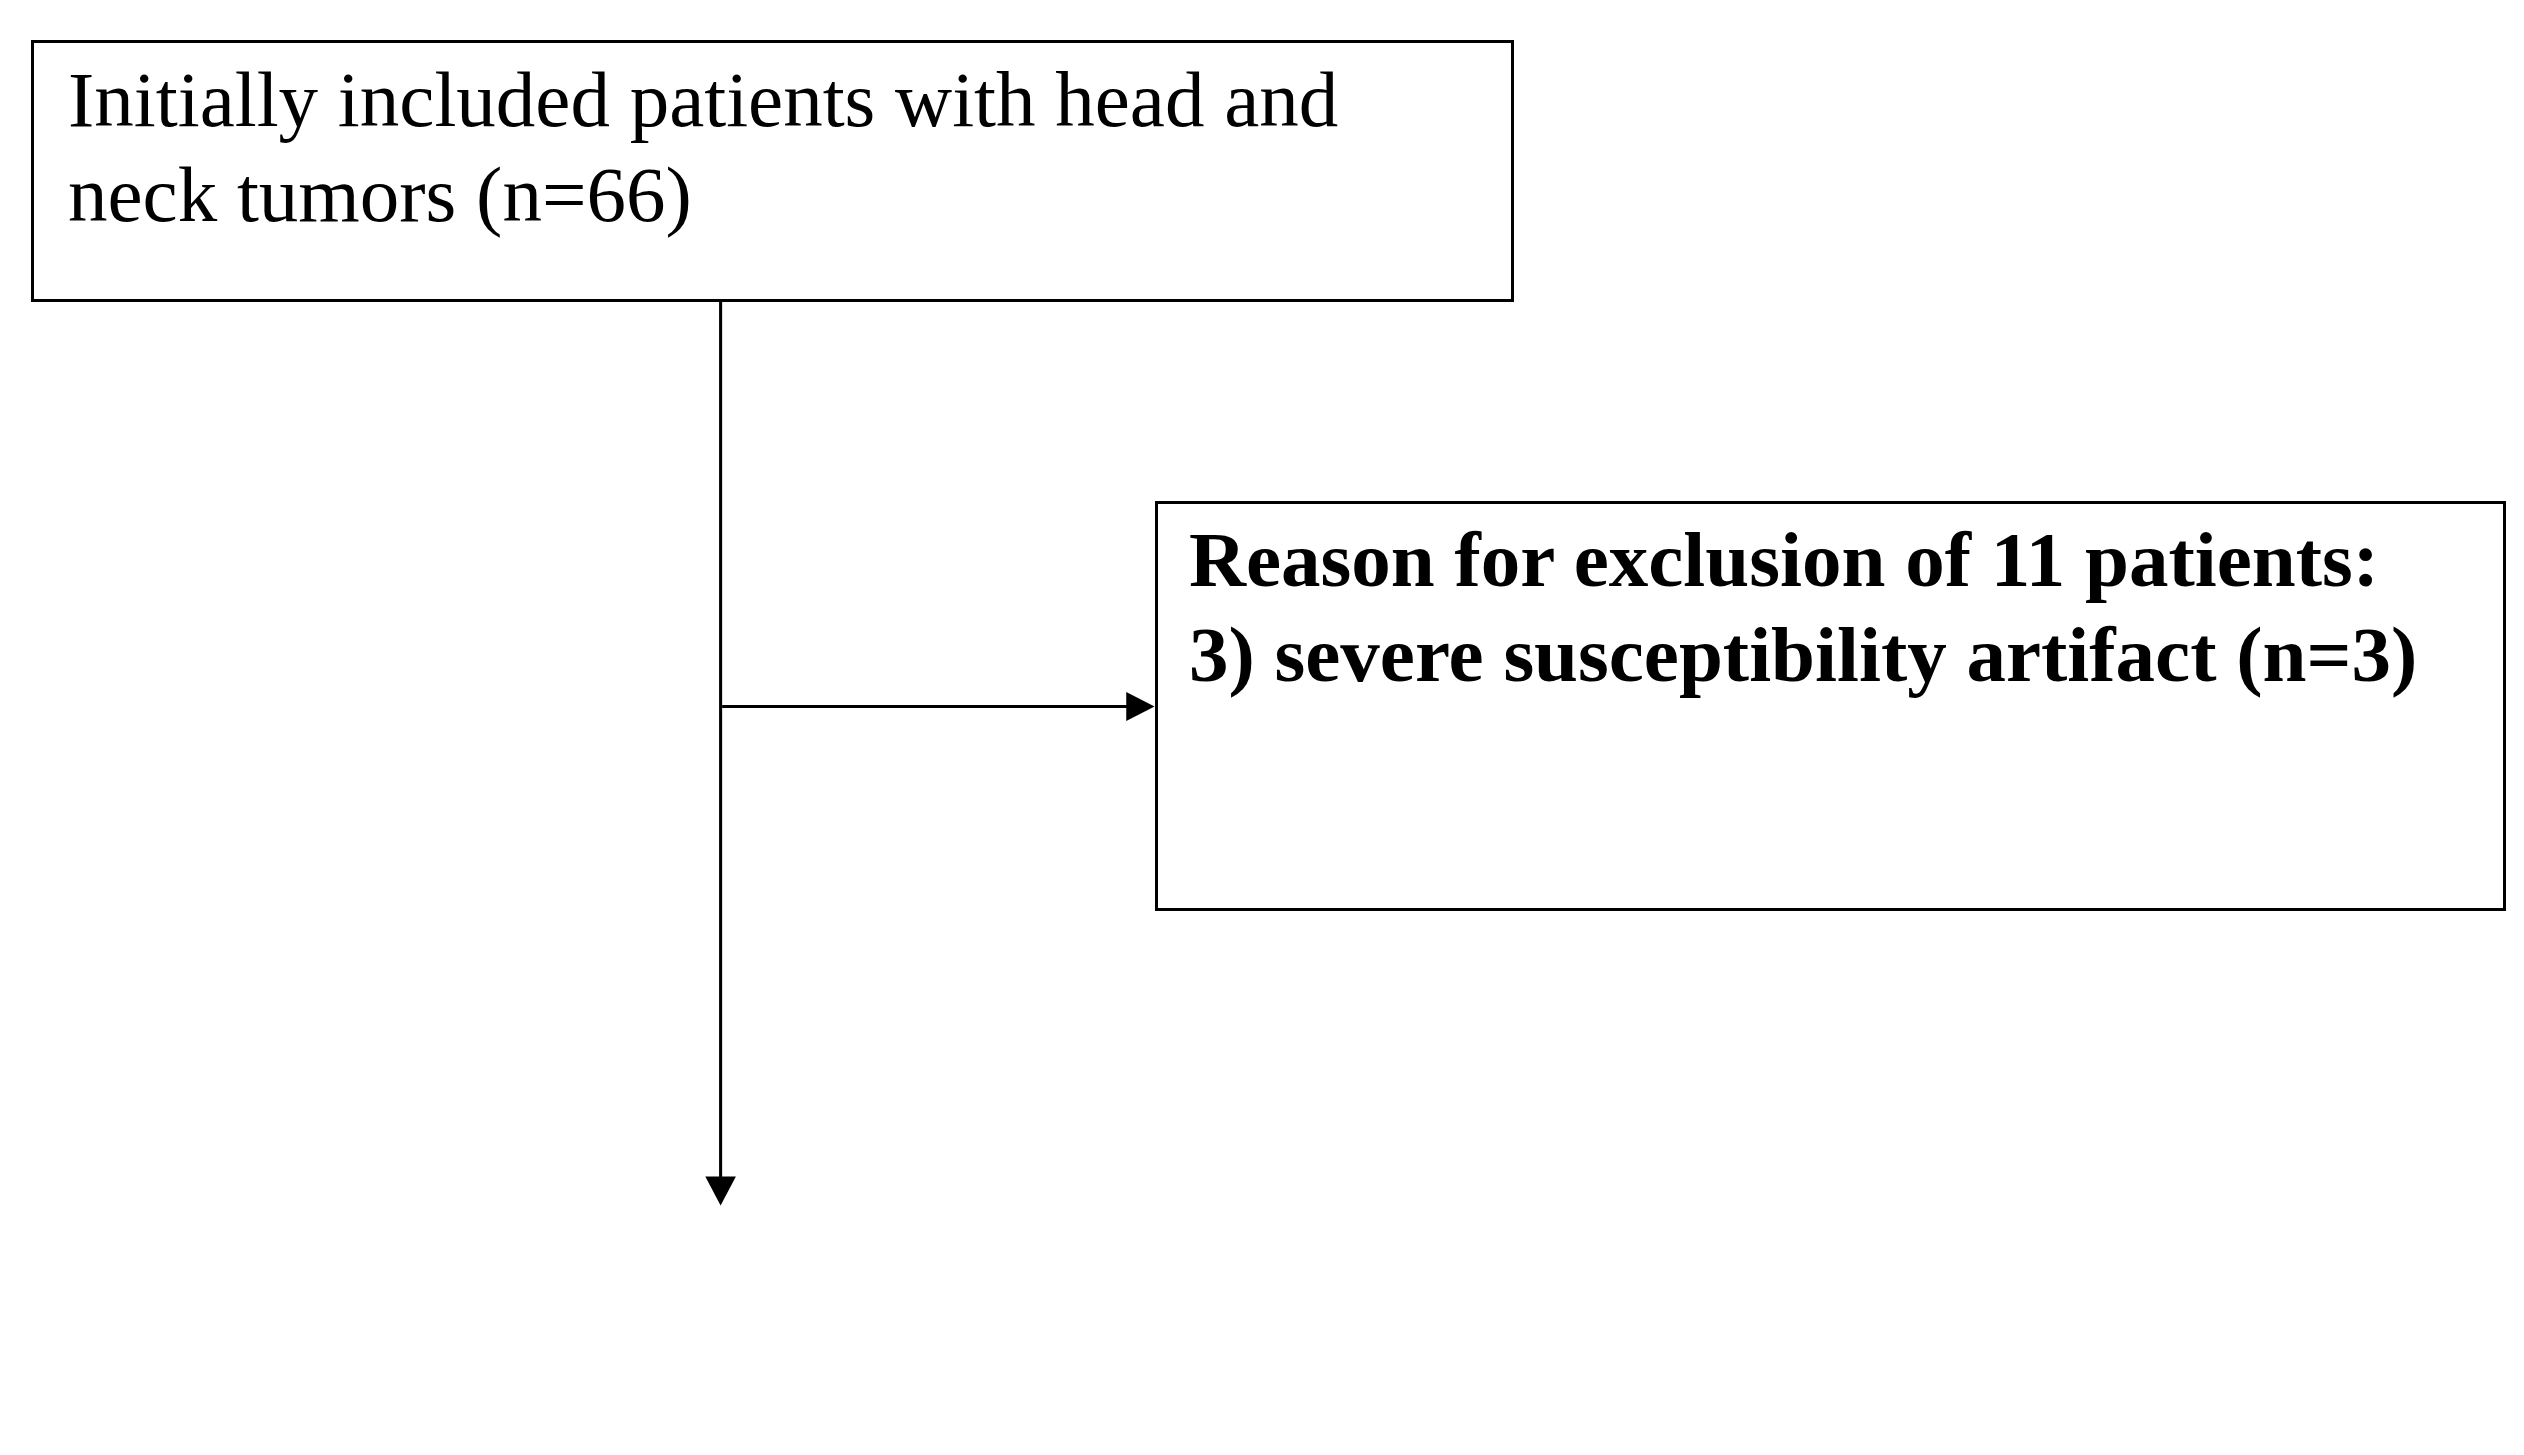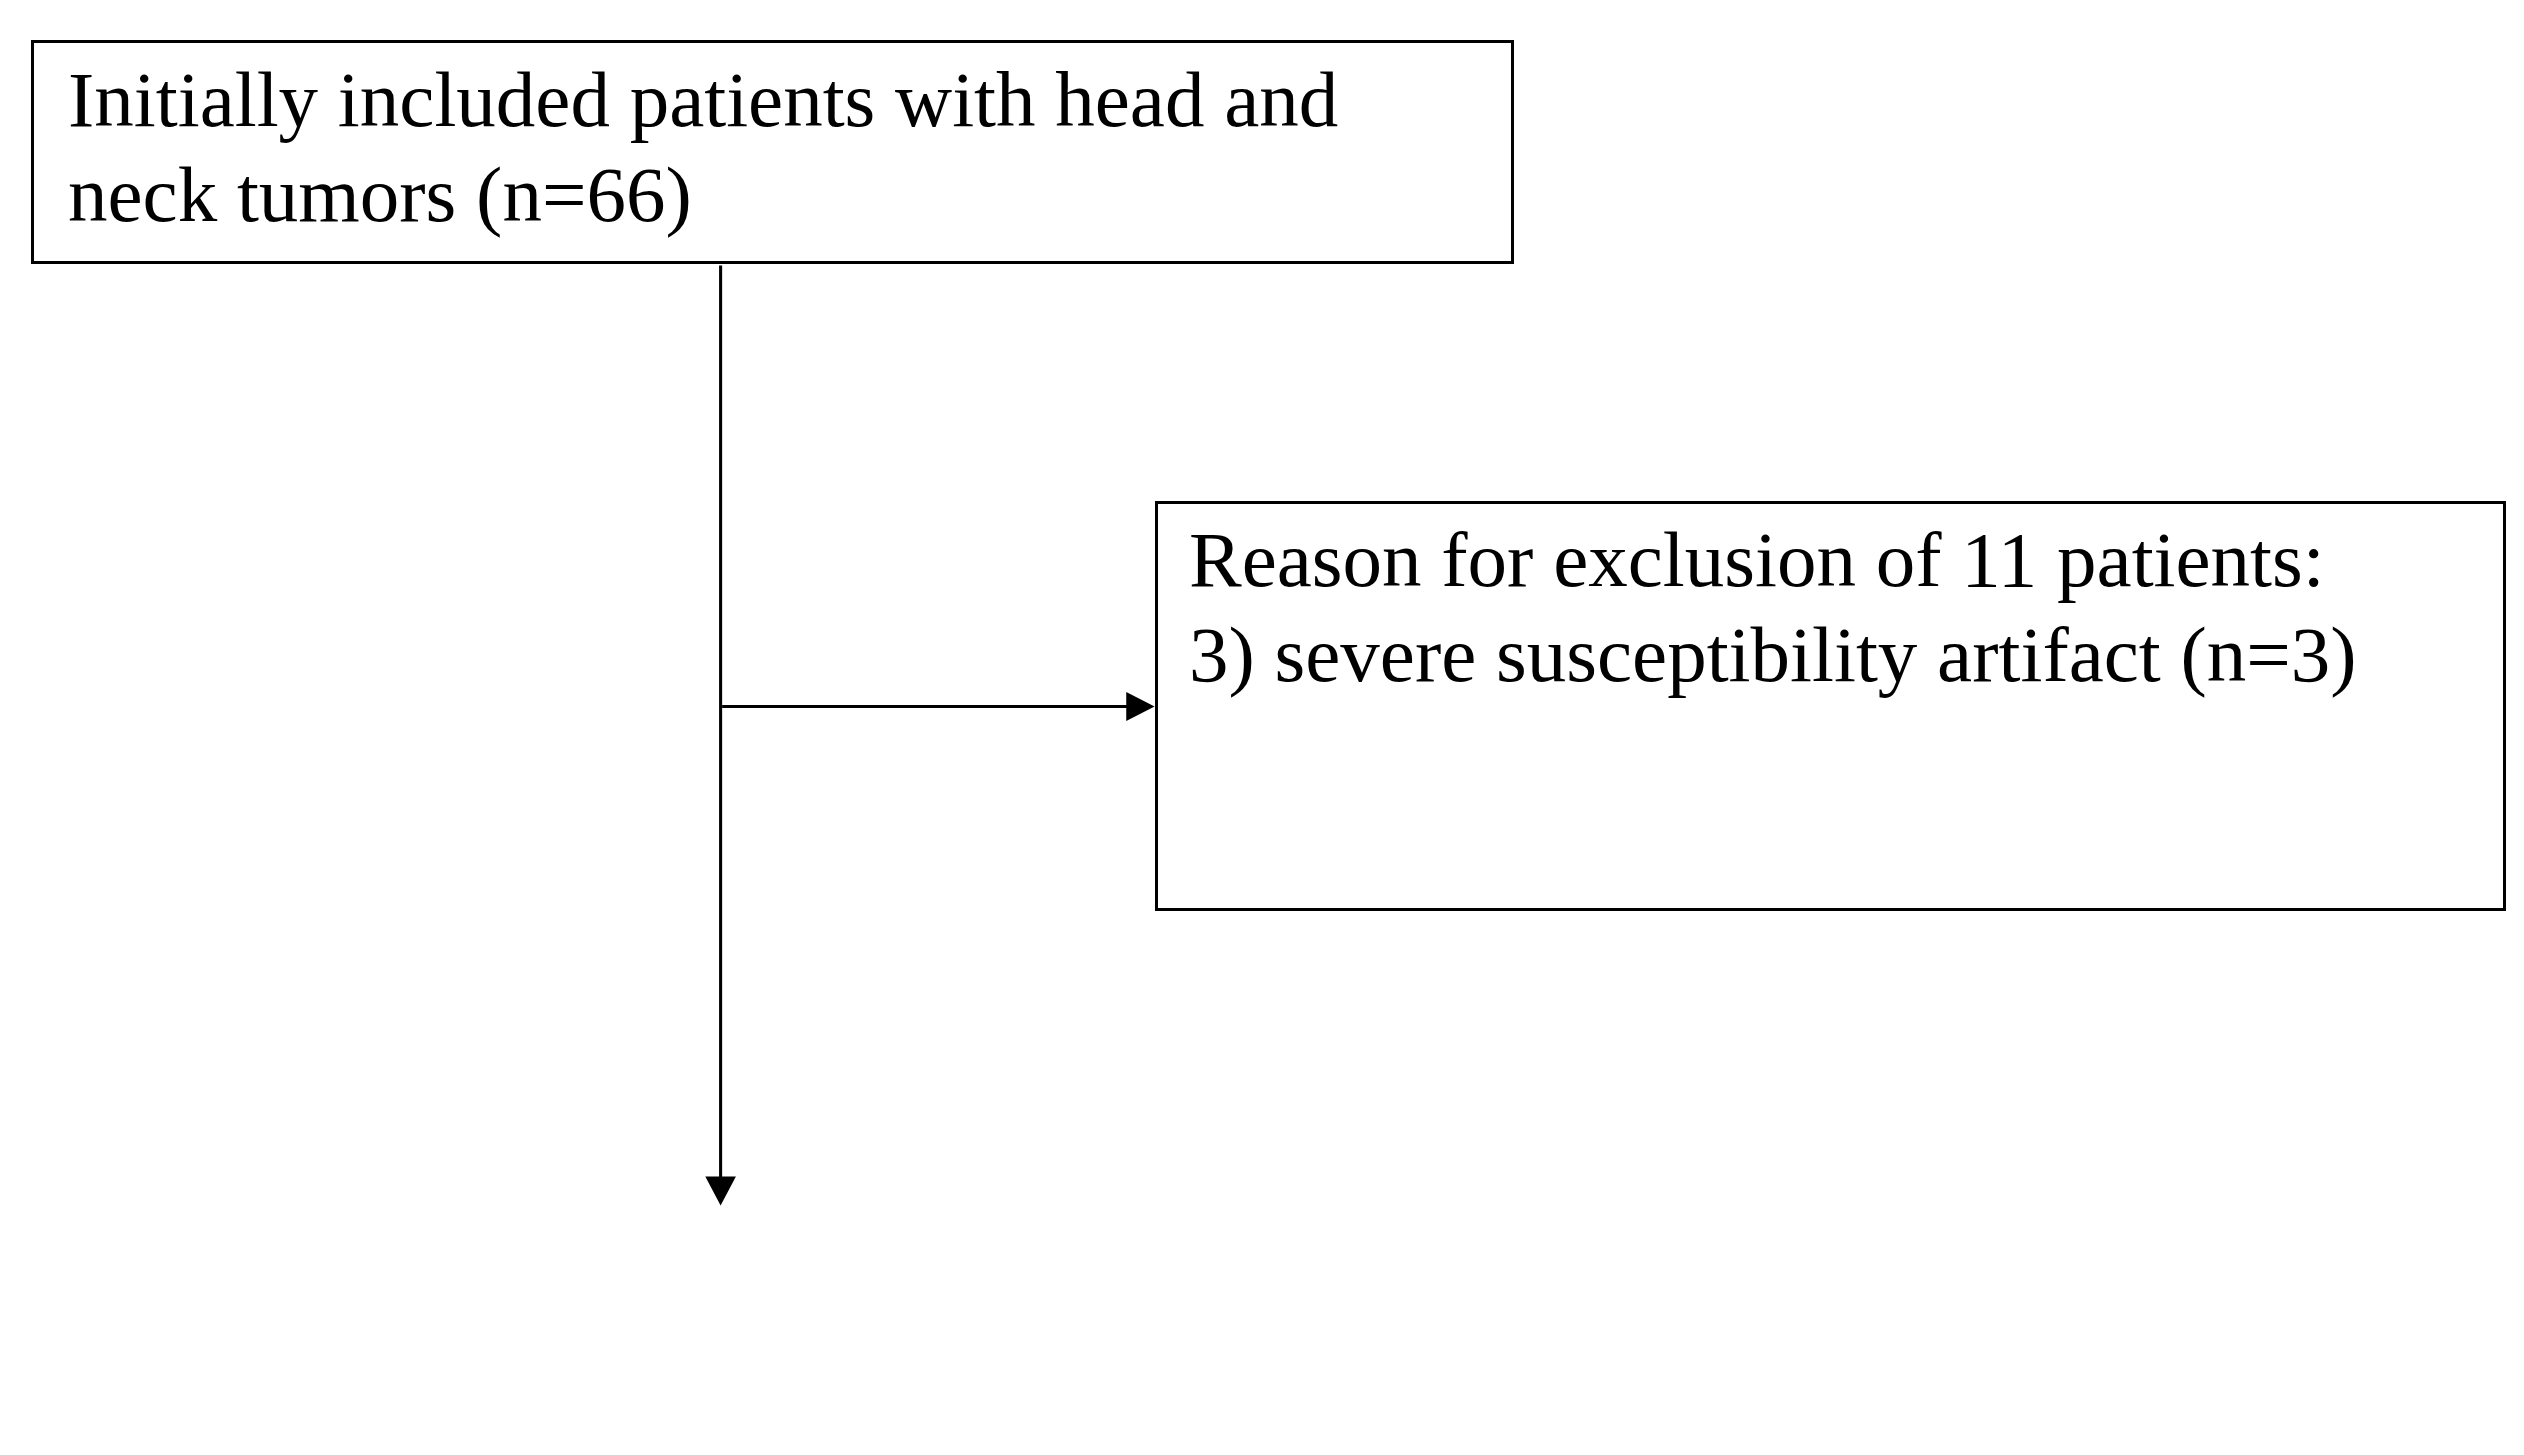"Initially included patients with head" .box-initial { height: 224px -> 262px }
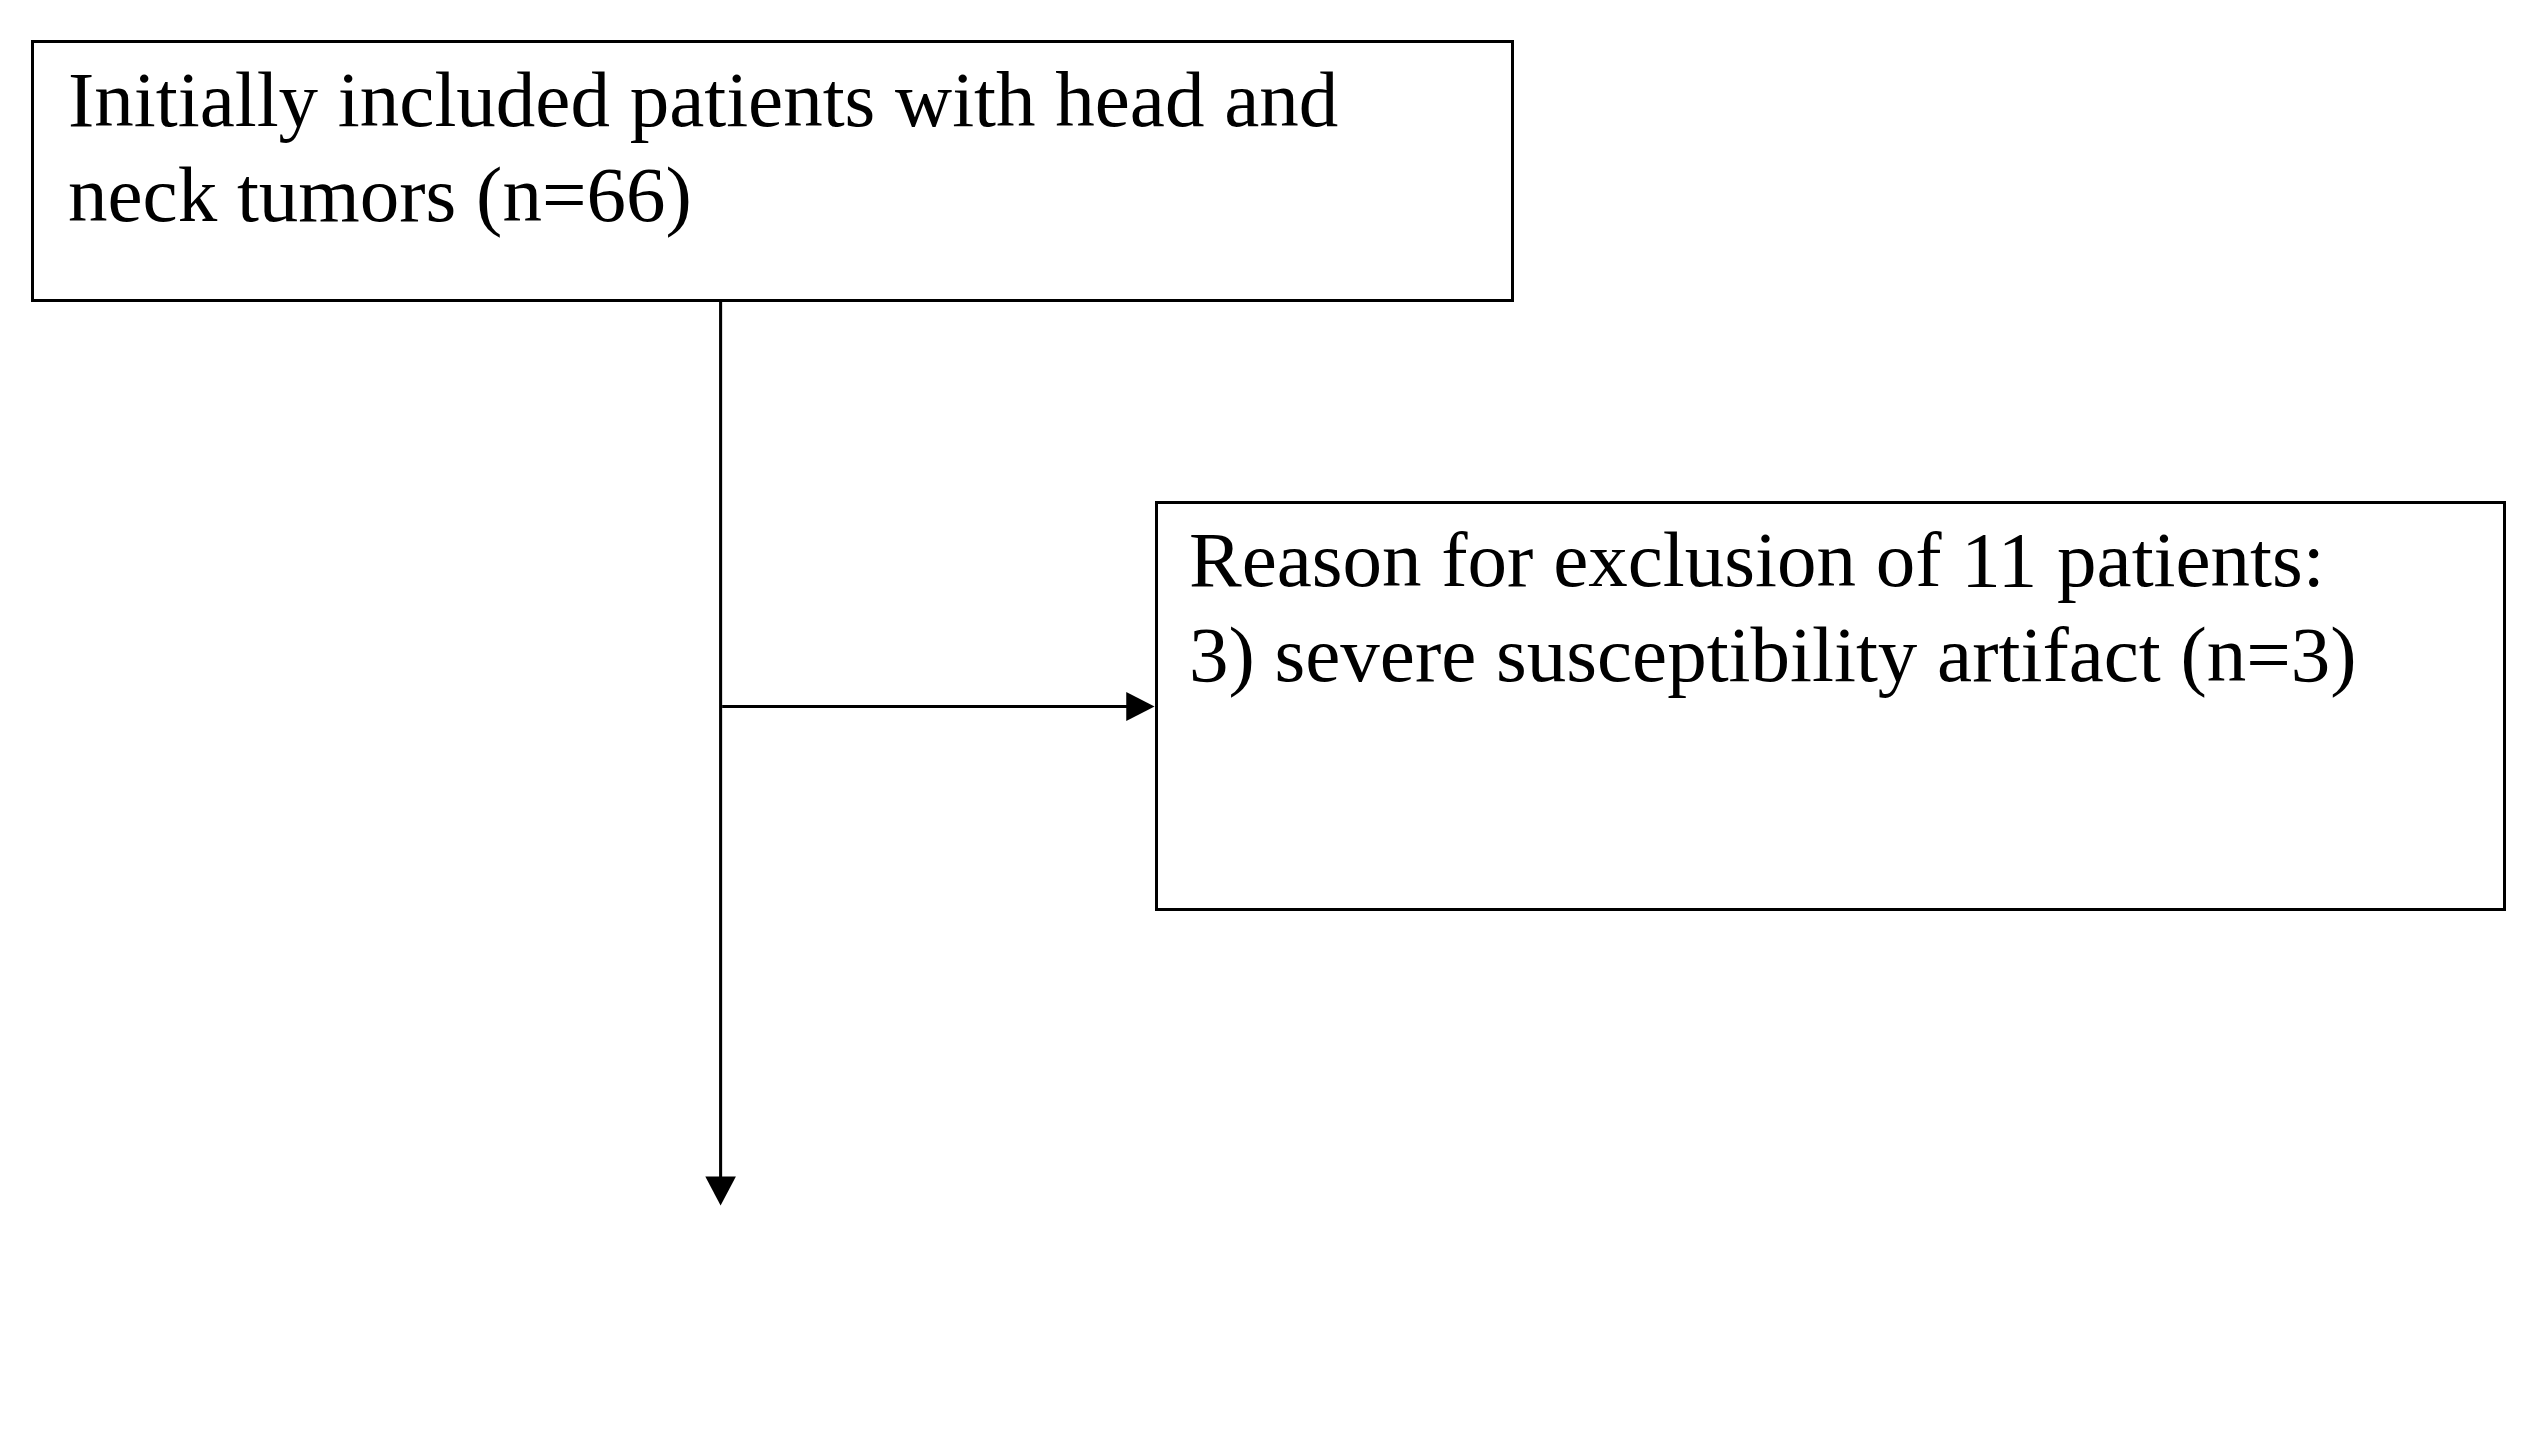"Reason for exclusion of 11" .box-exclusion { font-weight: none -> bold }
